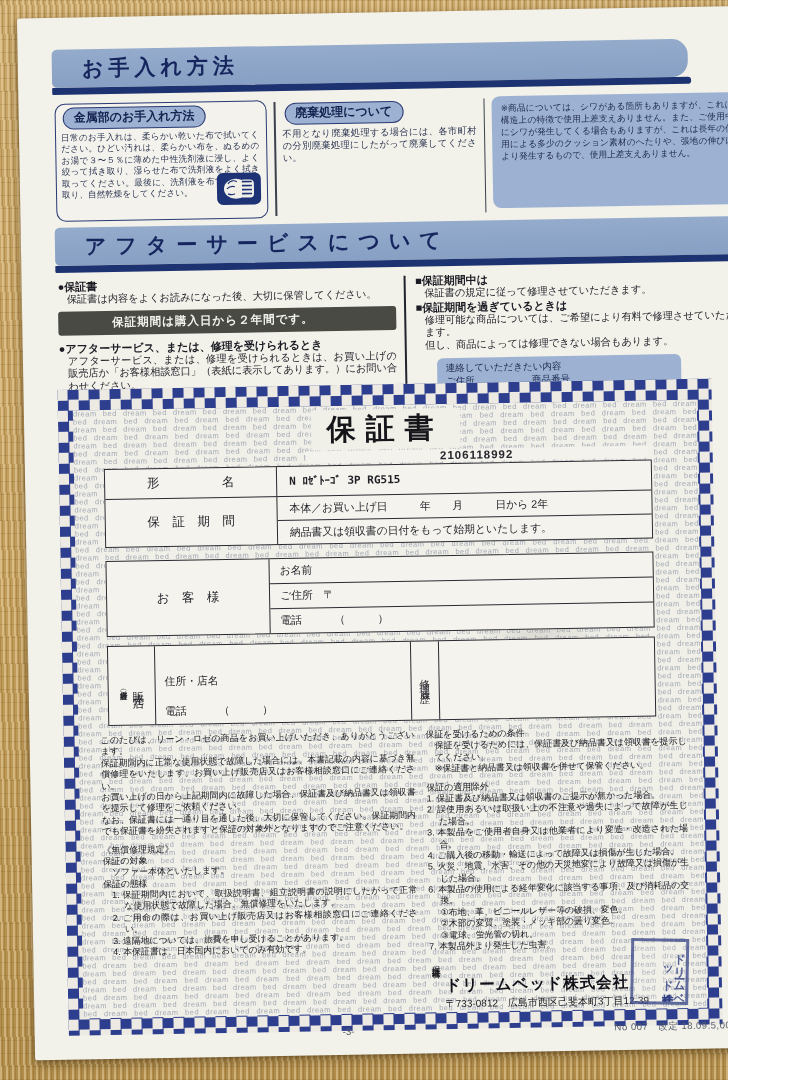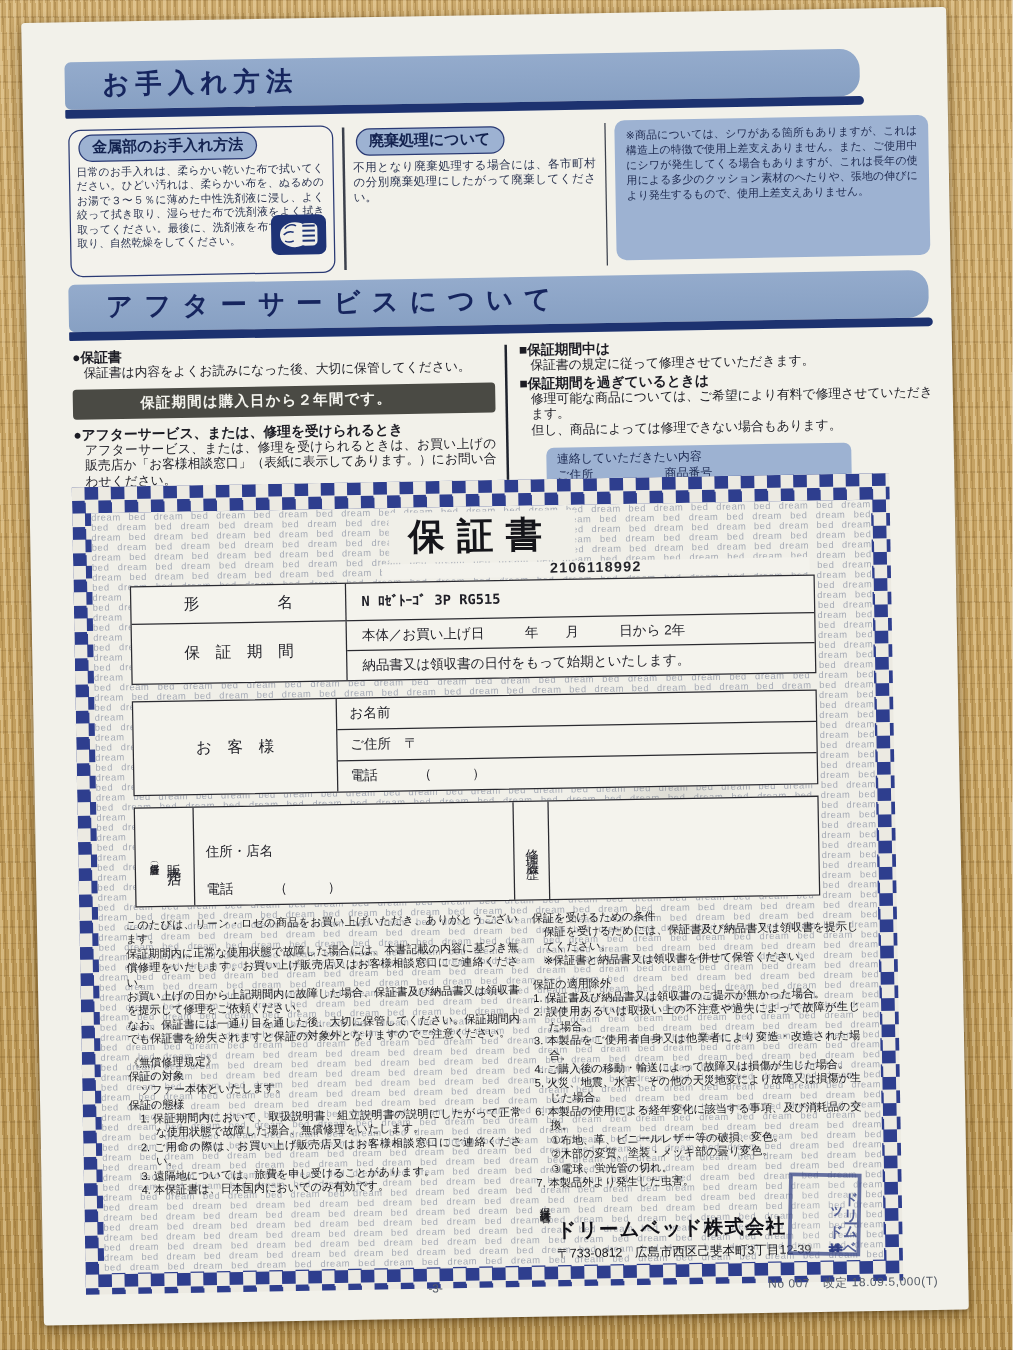"お手入れ方法" .scene { width: 810px -> 728px }
